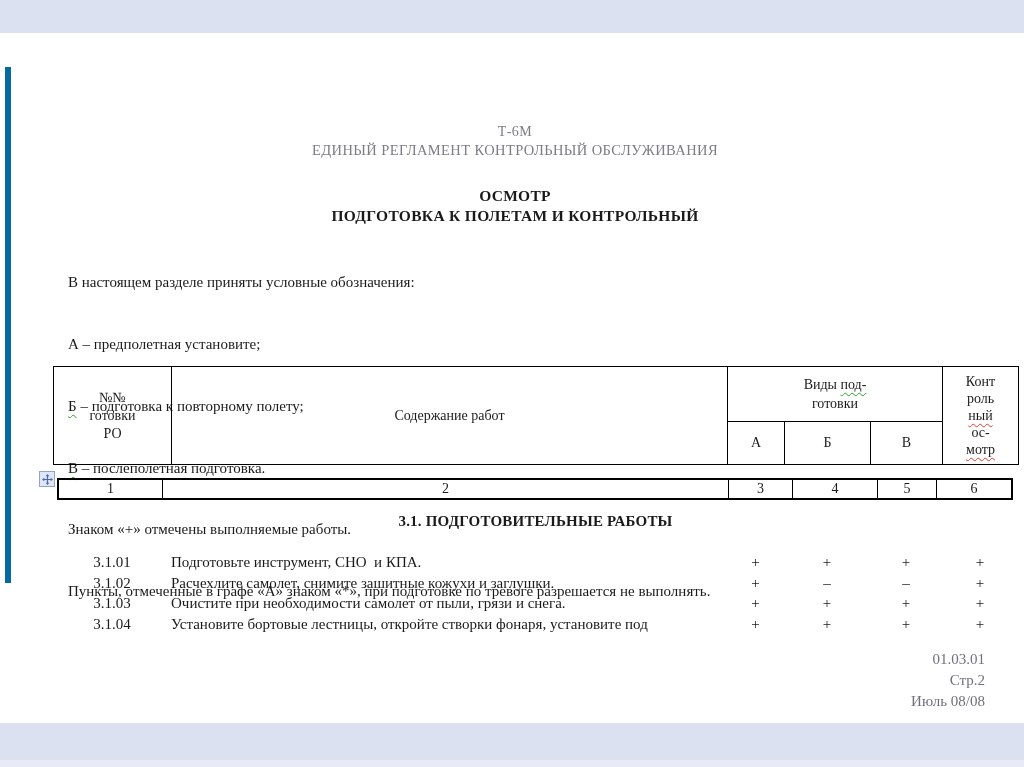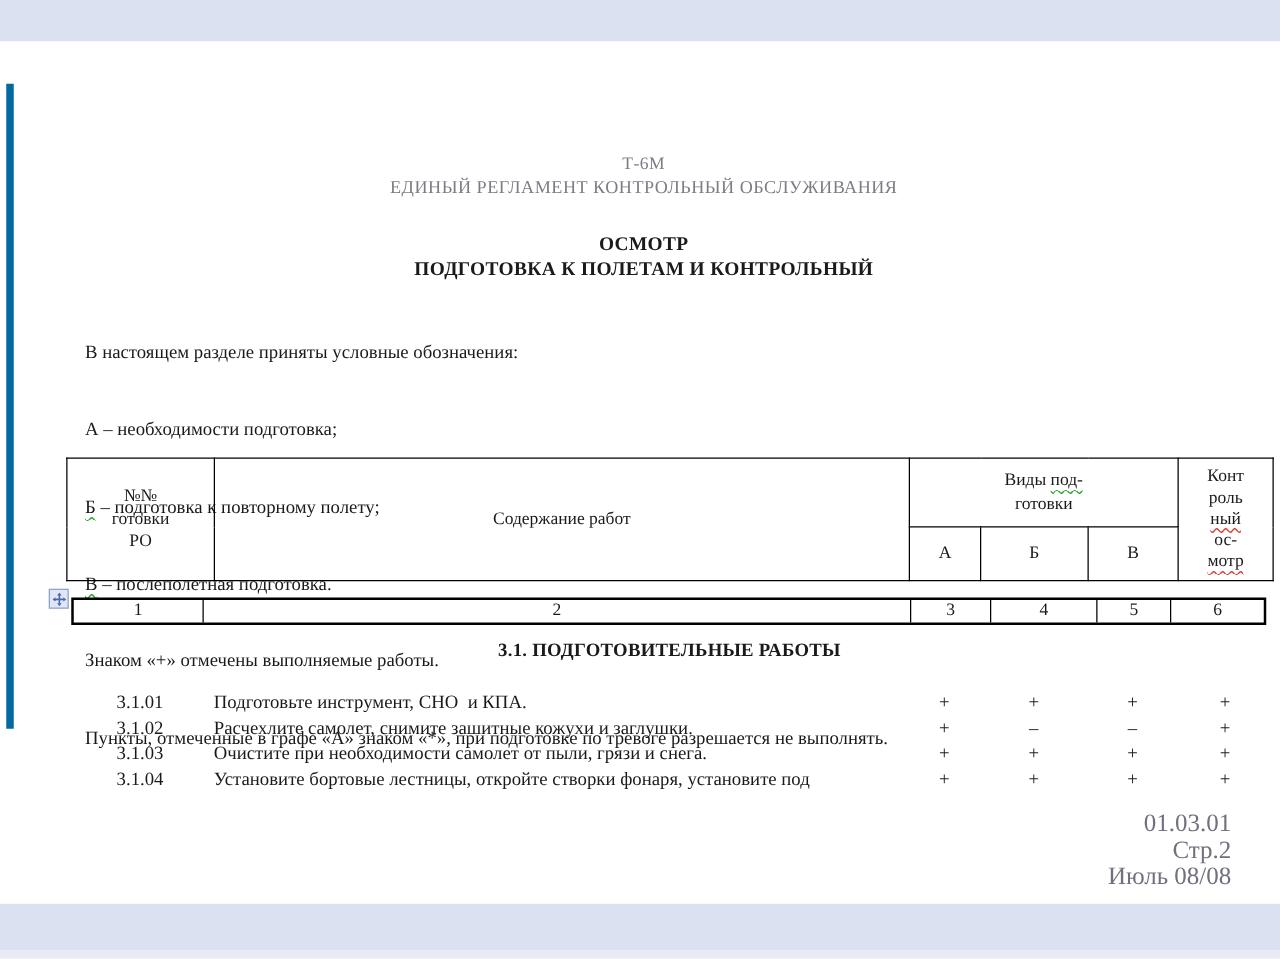"А – необходимости подготовка;" div { text: необходимости подготовка -> предполетная установите }
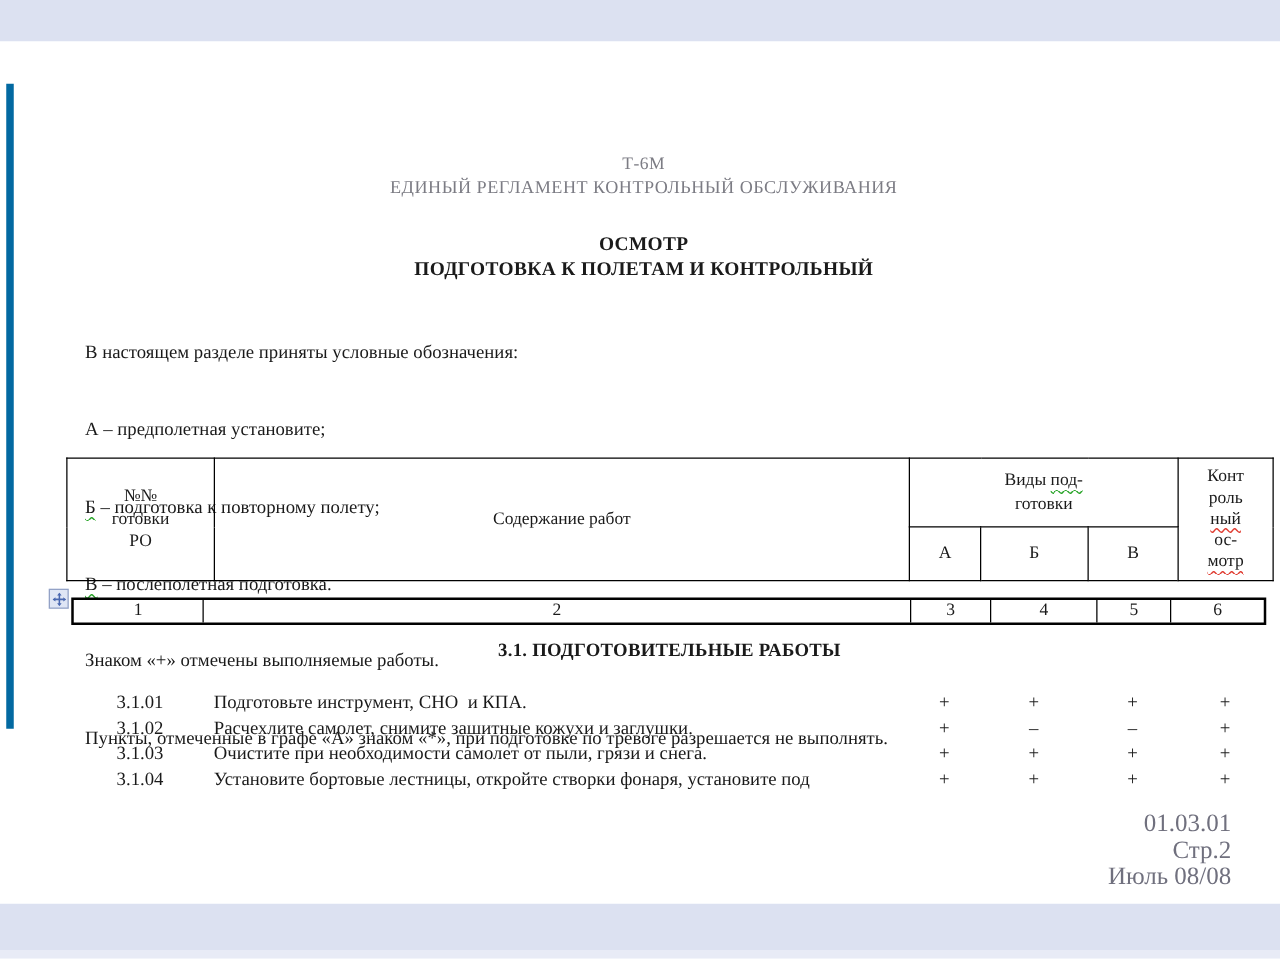"01.03.01" .doc-footer { font-size: 20px -> 15px }
